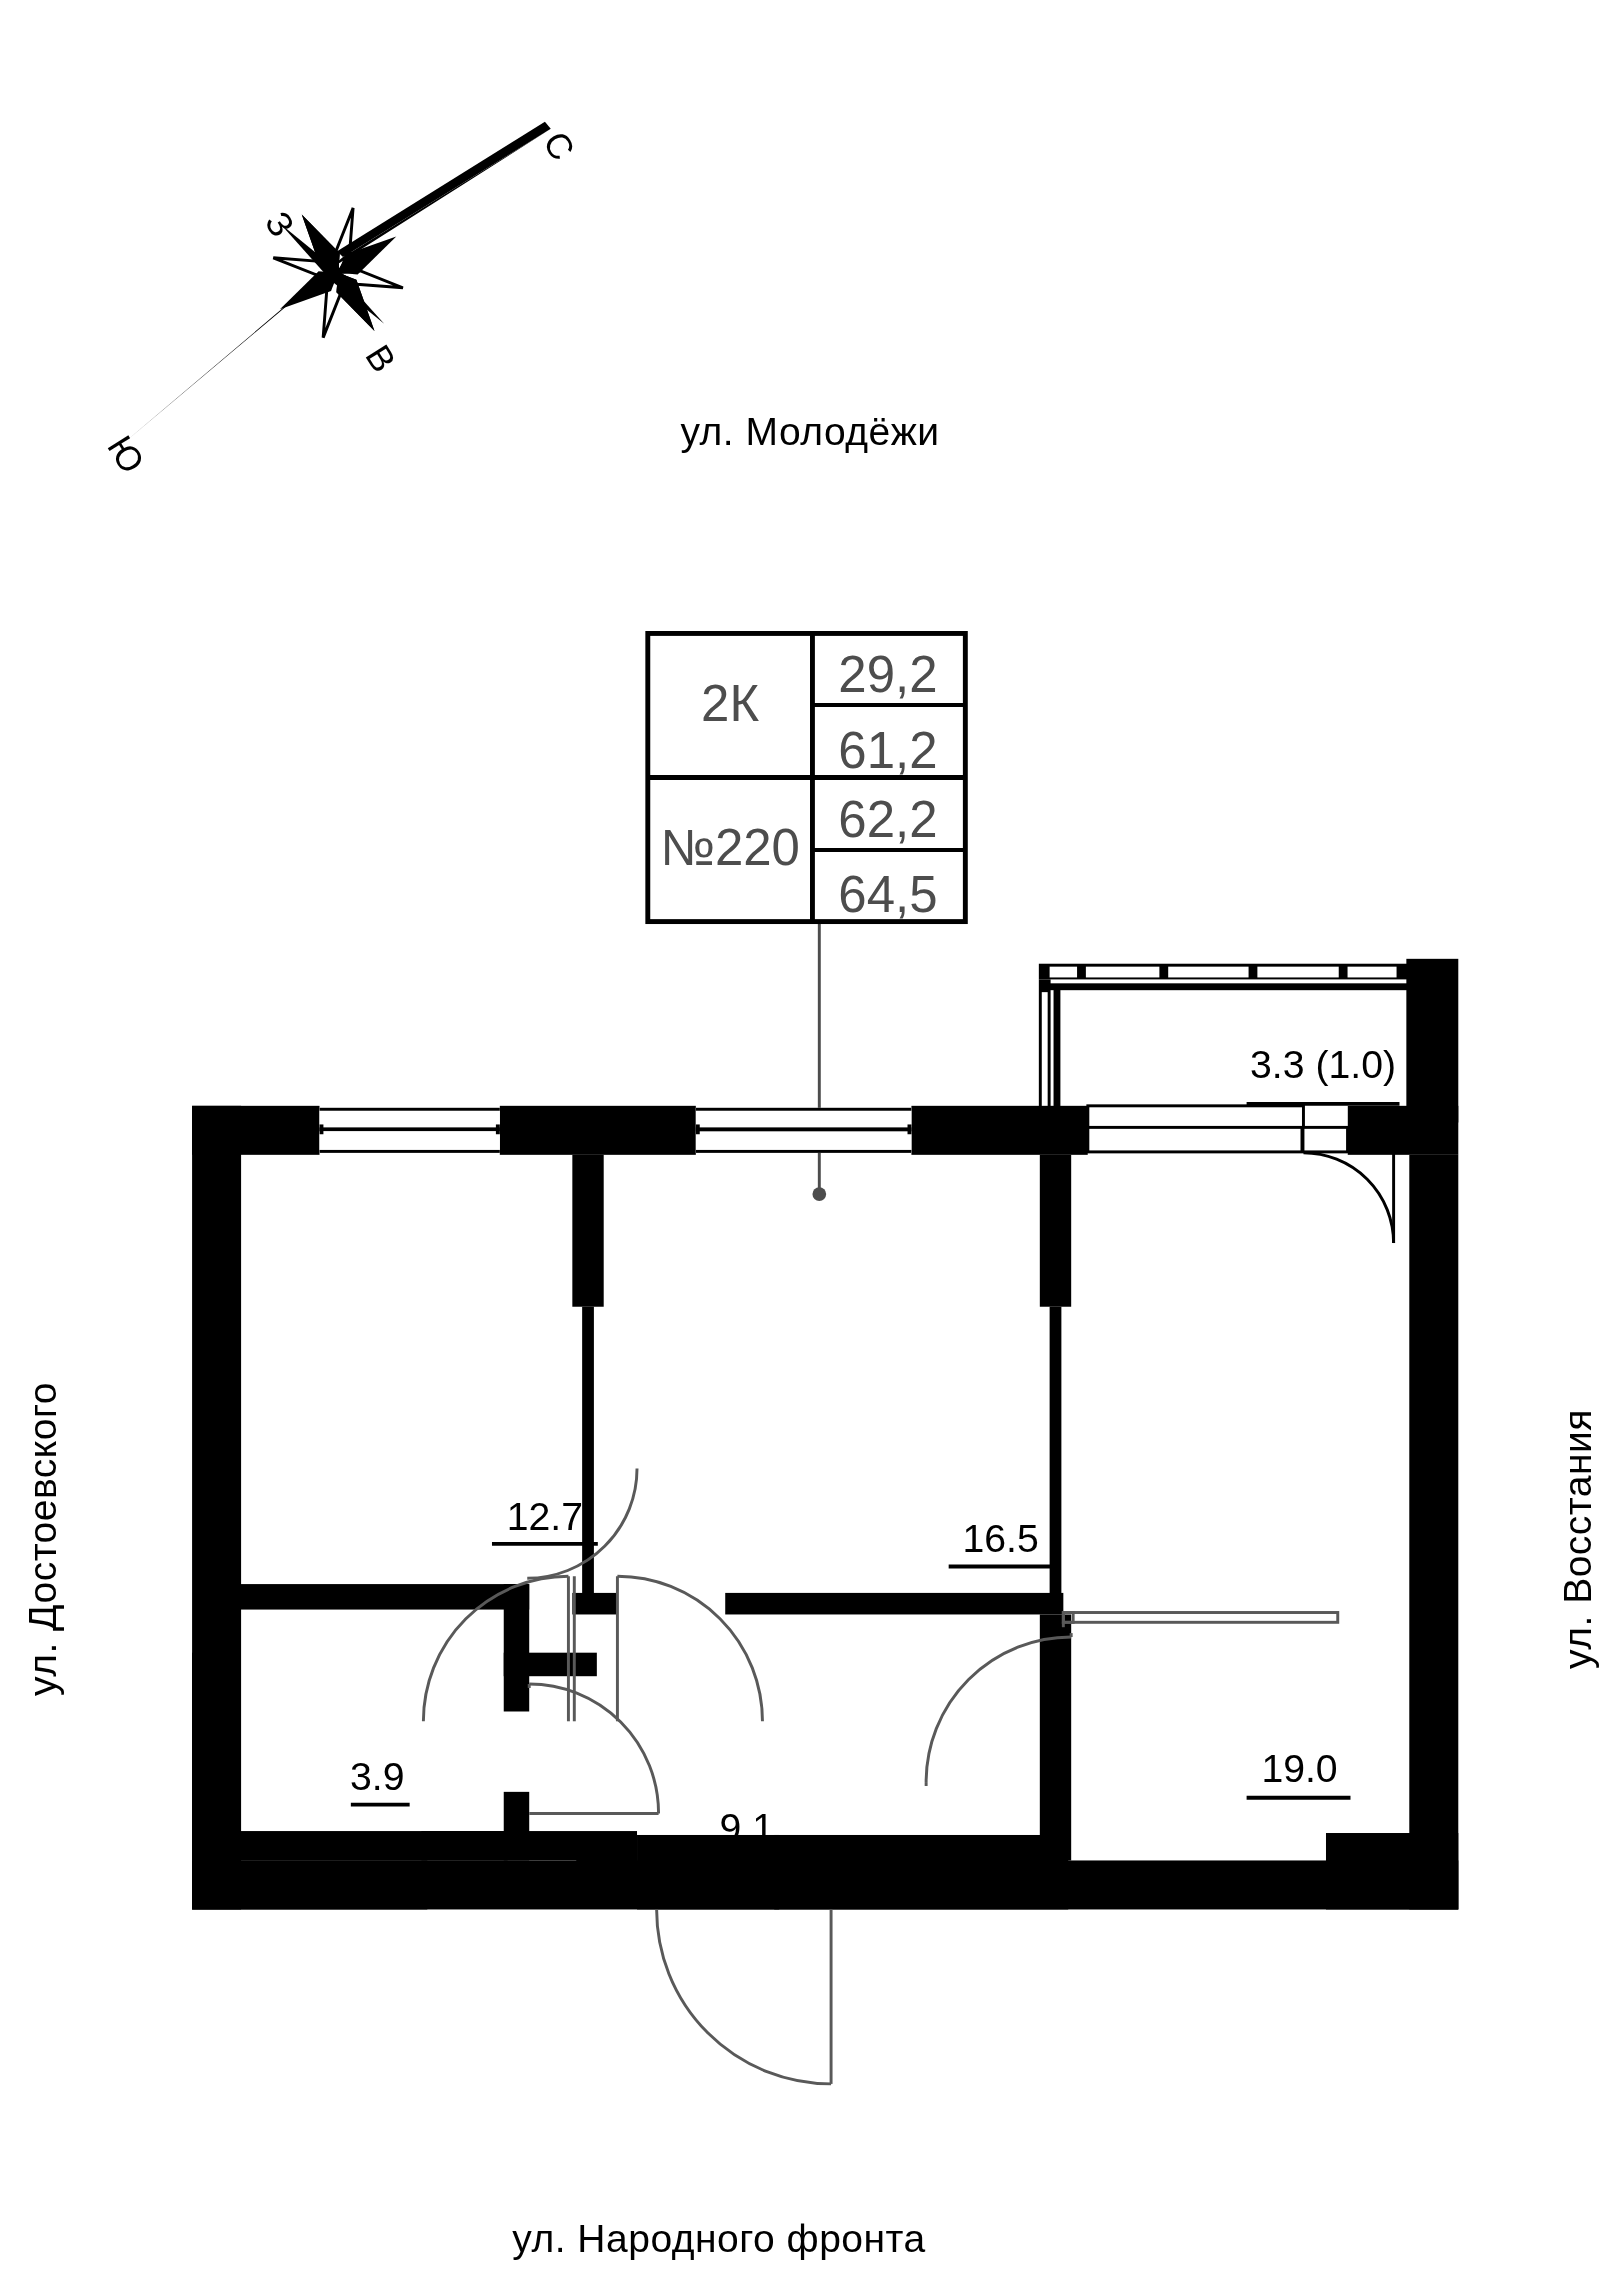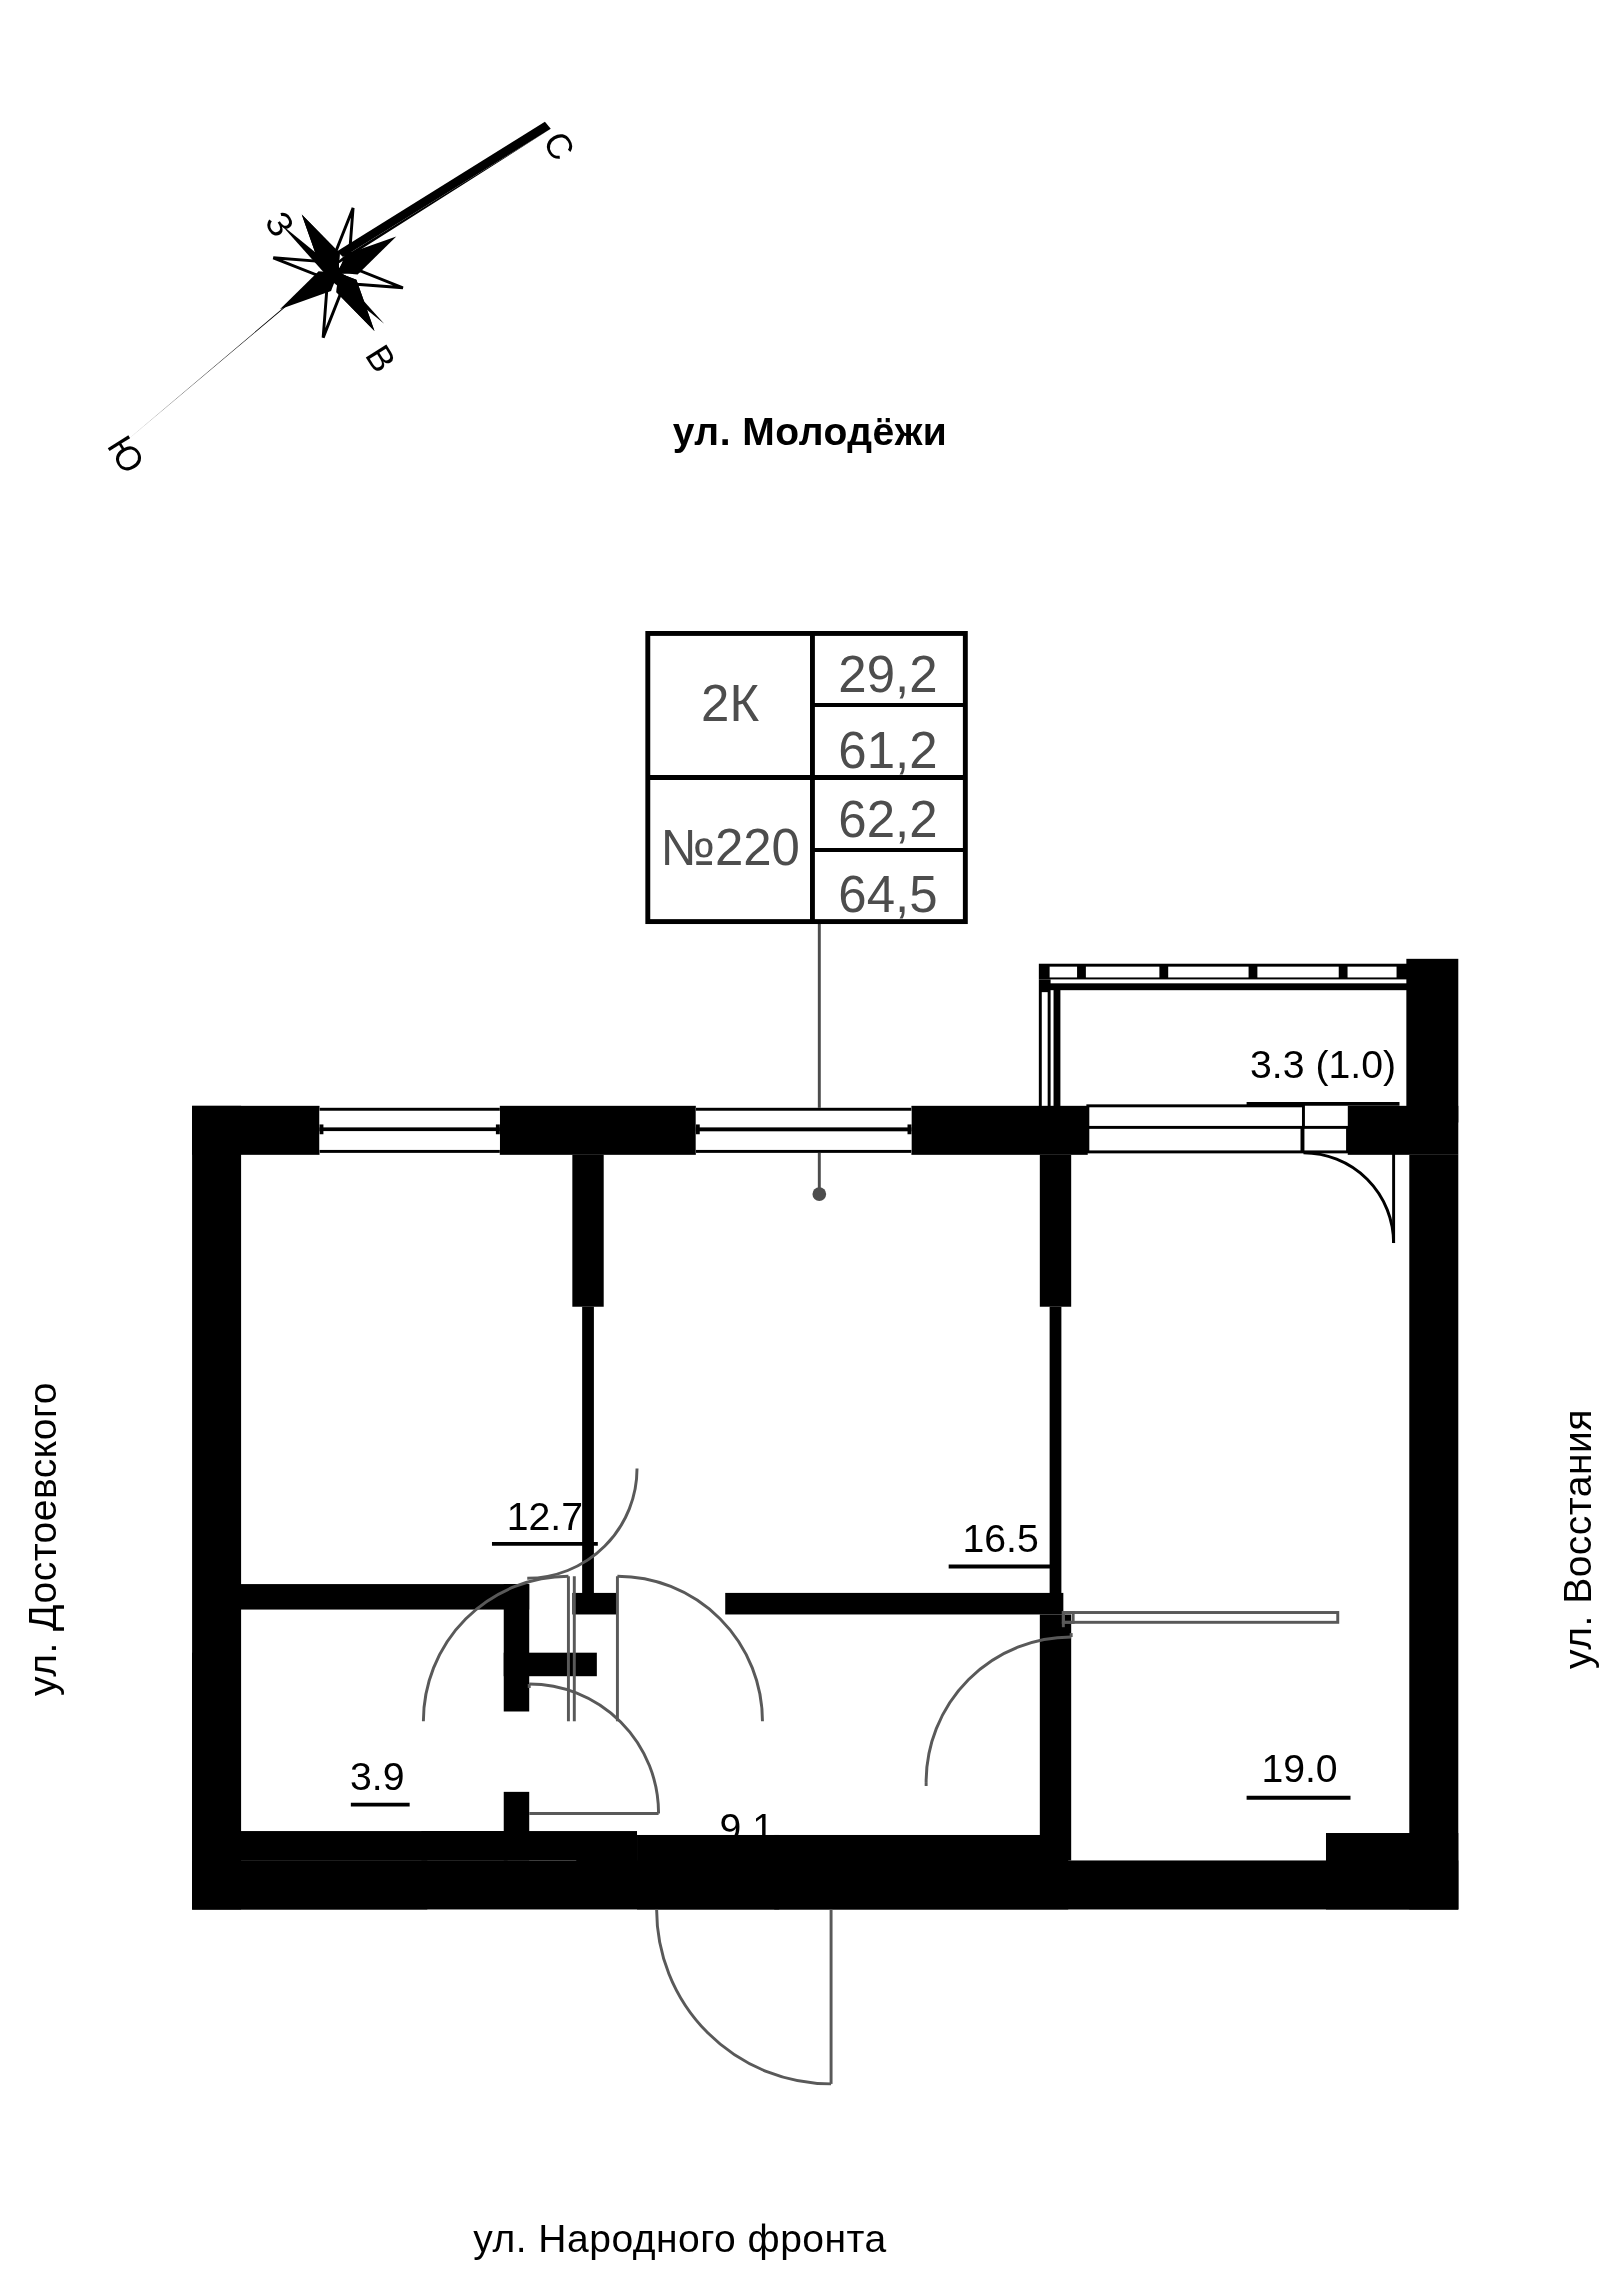"ул. Молодёжи" #street-top { font-weight: bold -> none }
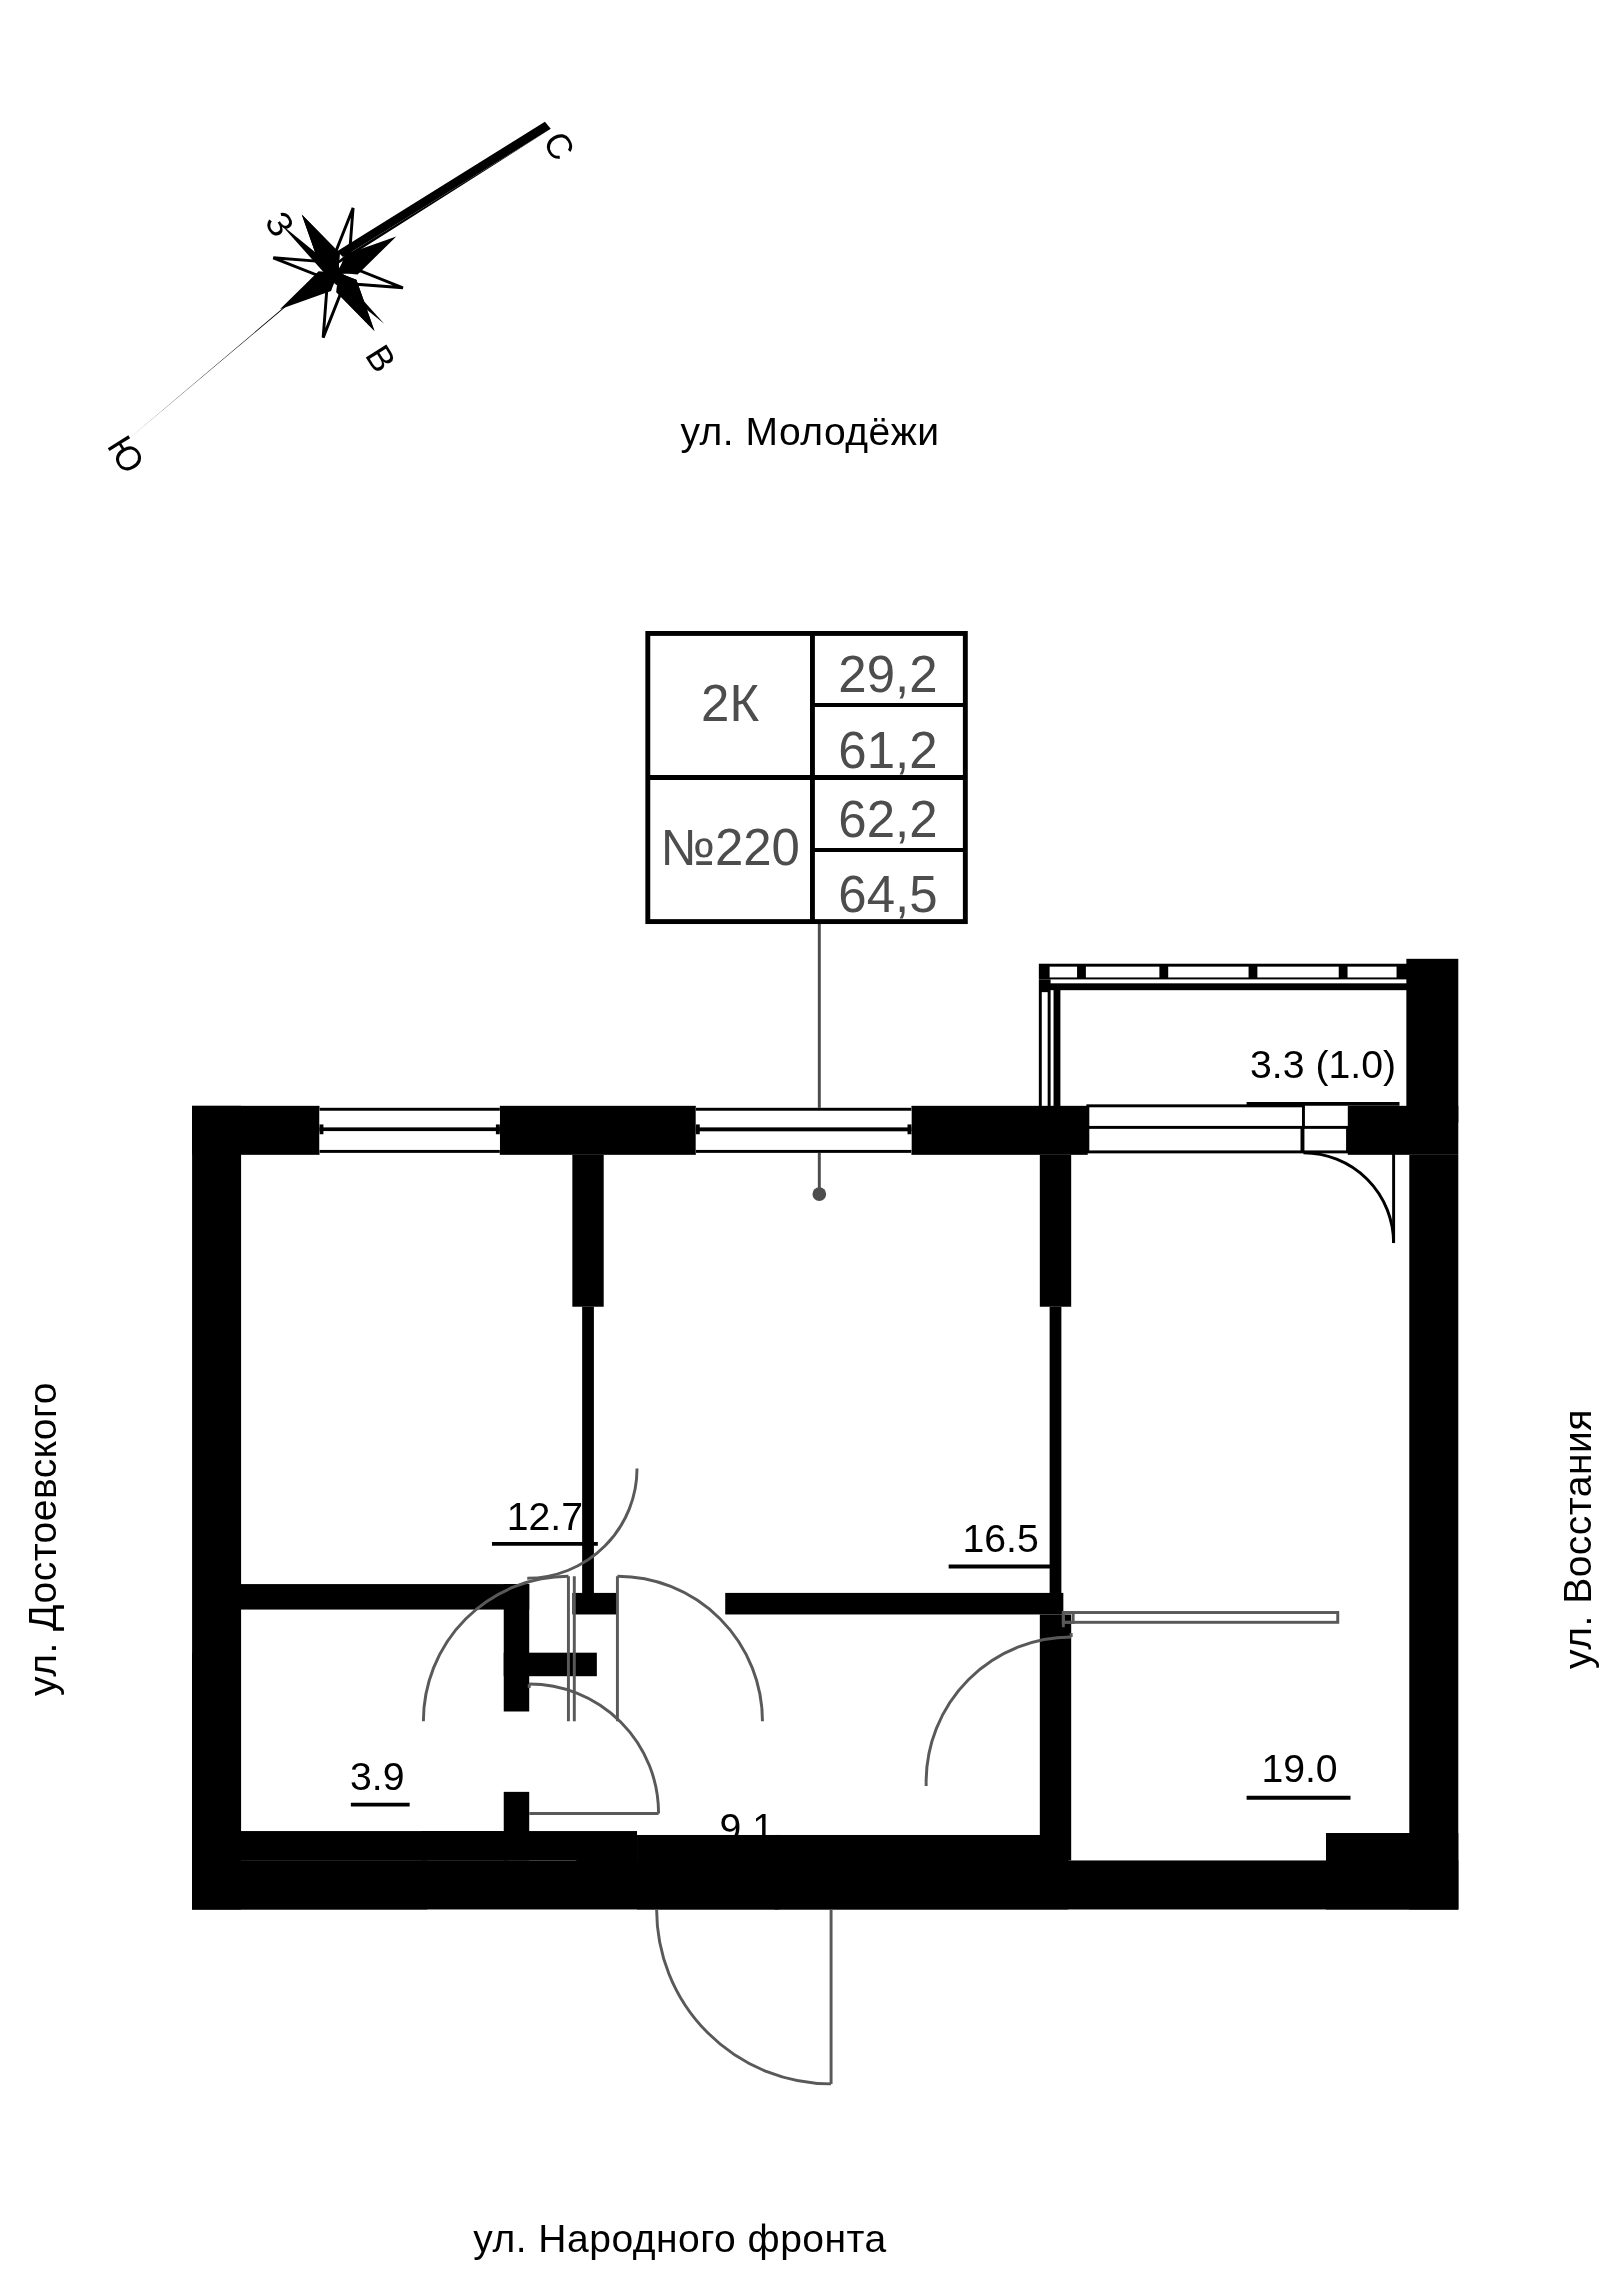"ул. Народного фронта" #street-bottom { padding-left: none -> 39px }
